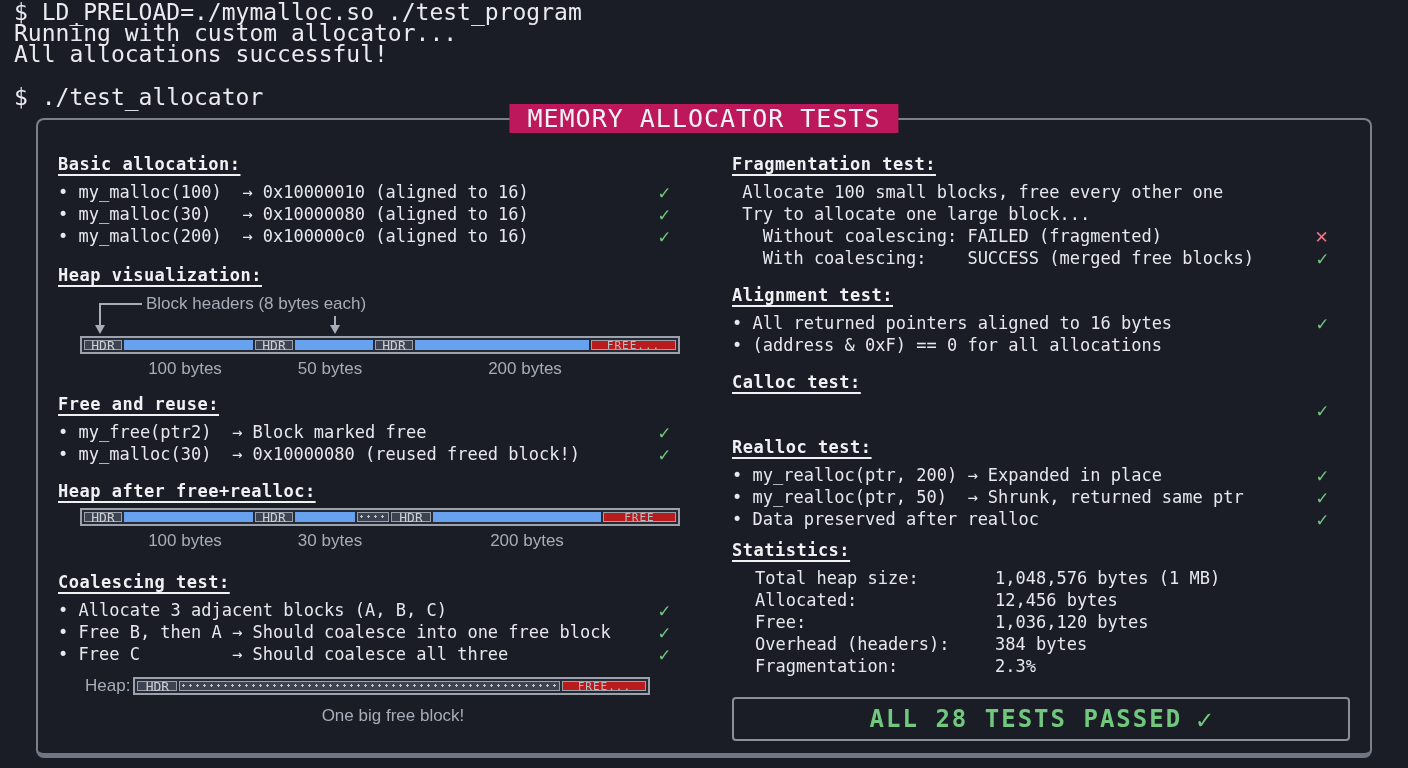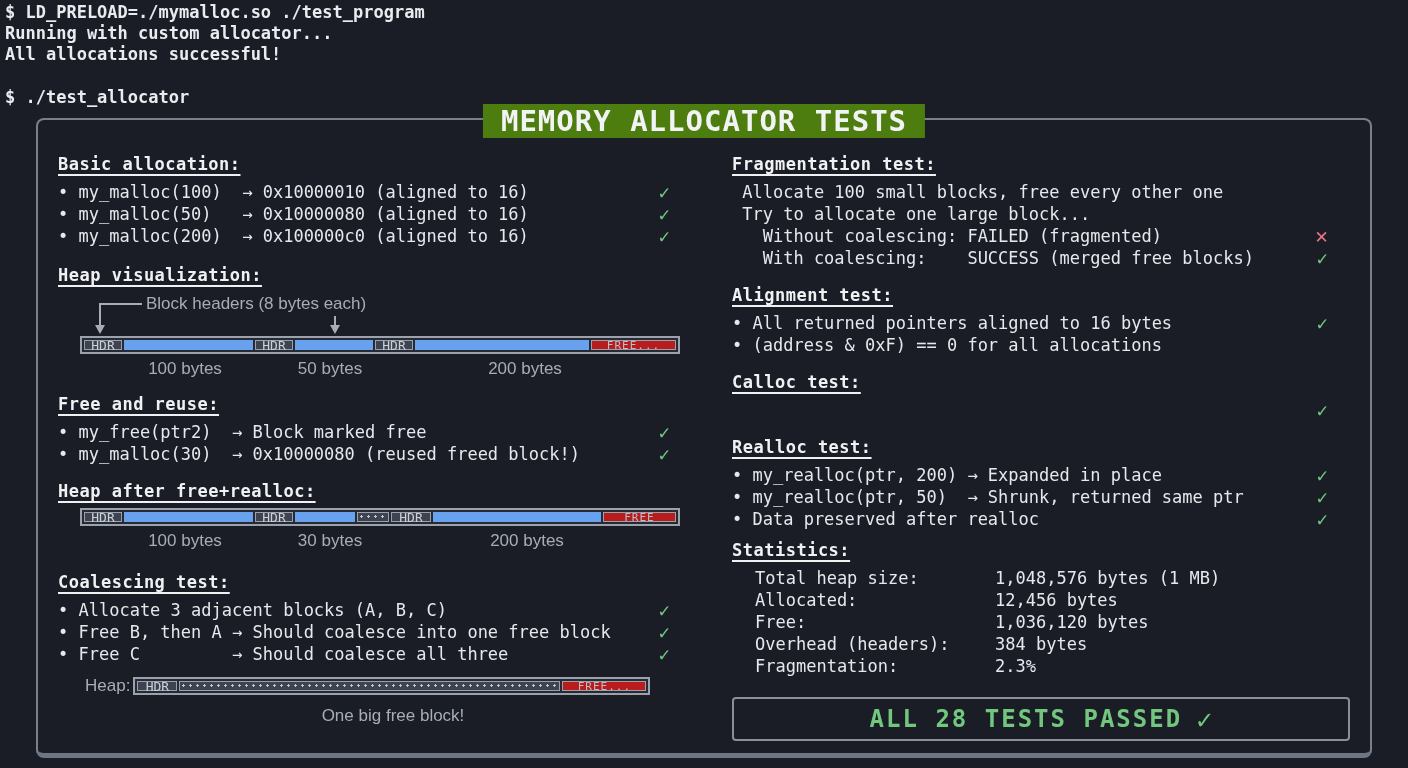"$ LD_PRELOAD=./mymalloc.so" .terminal { font-size: 17px -> 23px; font-weight: bold -> none; left: 5px -> 14px }
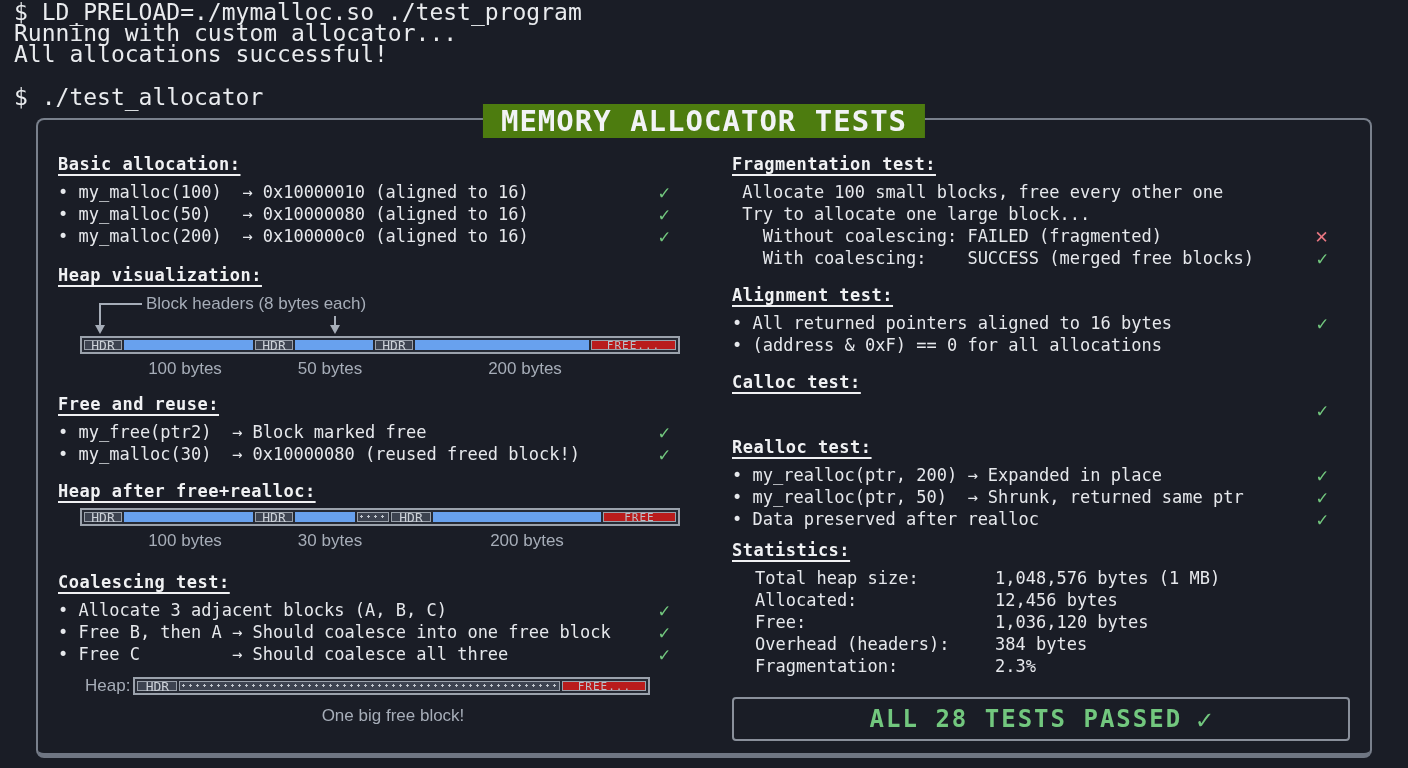"MEMORY ALLOCATOR TESTS" .panel-title { background: #4d7c0f -> #be185d; font-size: 29px -> 25px; font-weight: bold -> normal }
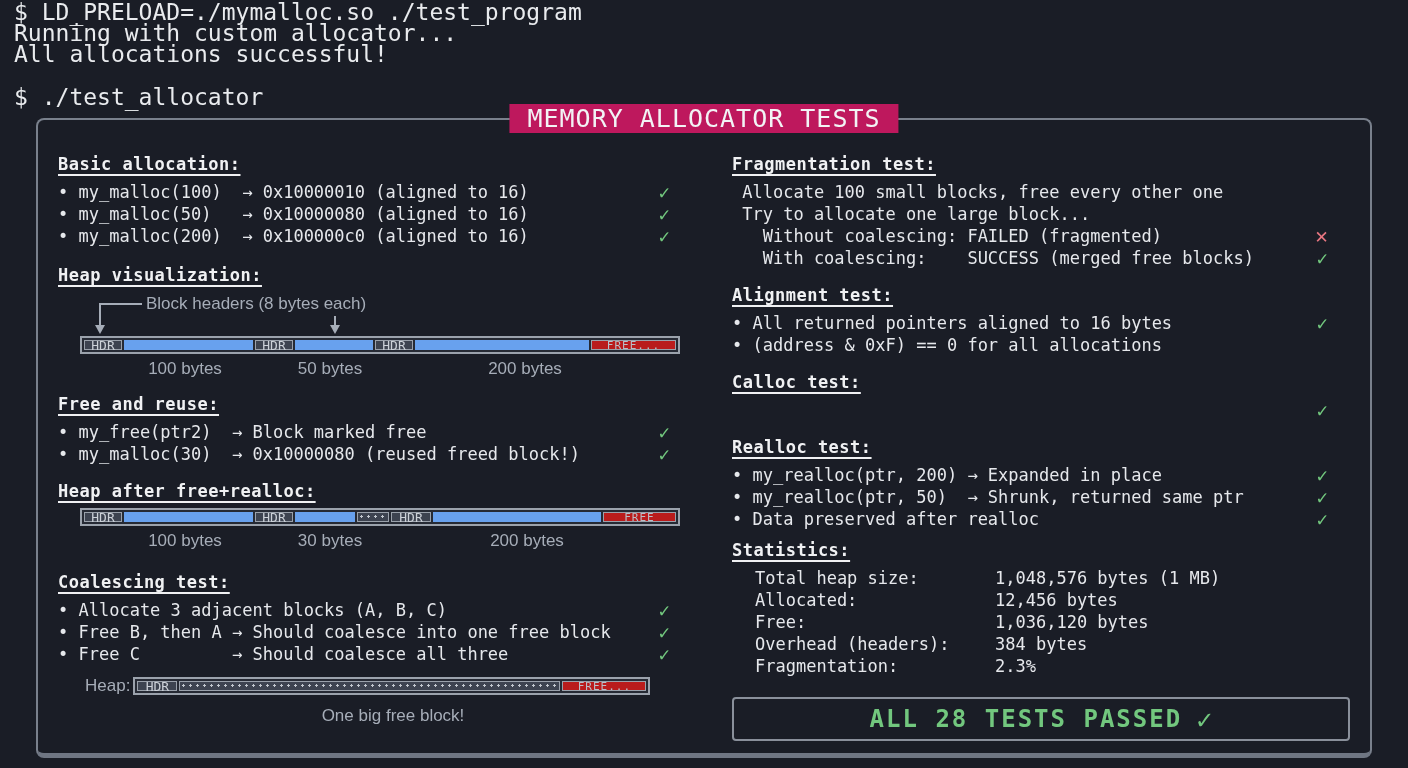"• my_malloc(50) → 0x10000080 (aligned" span.t { text: 50 -> 30 }
